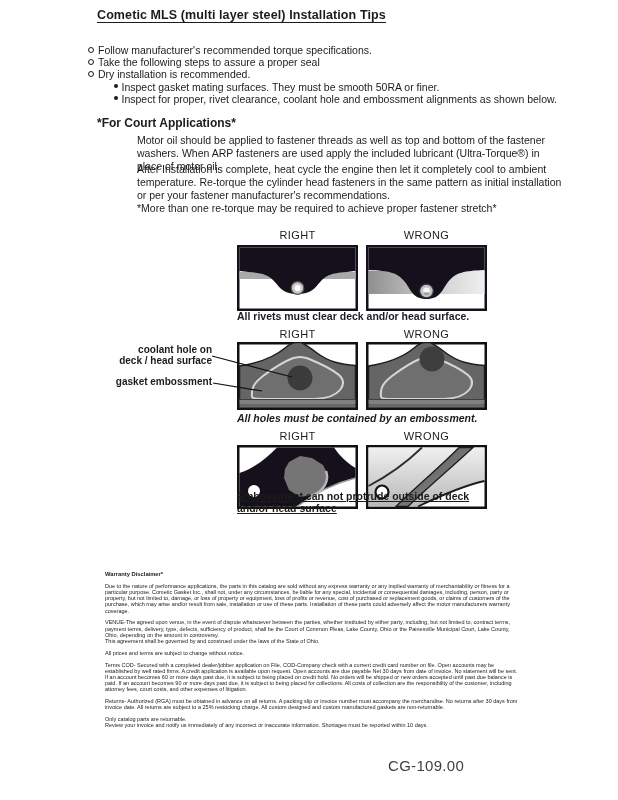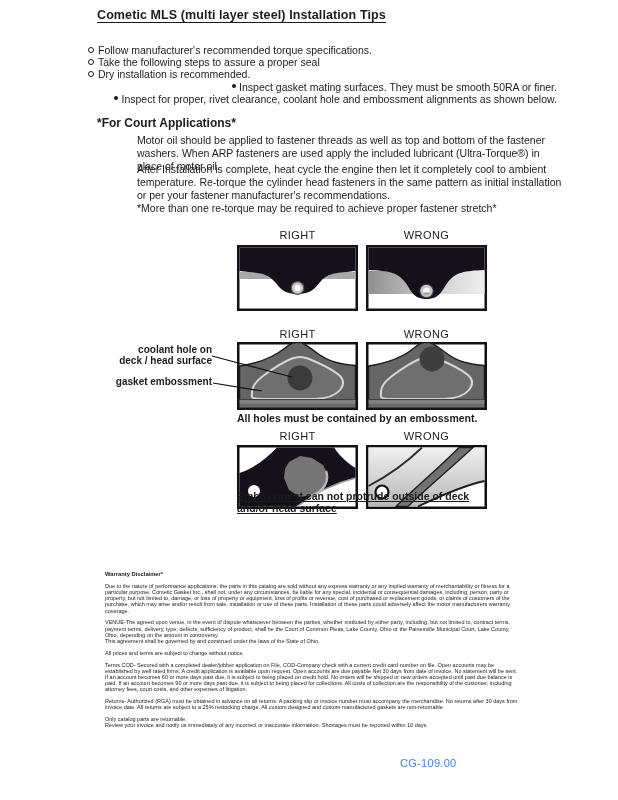"Inspect gasket mating surfaces. They" .sub-row { justify-content: flex-end -> none }
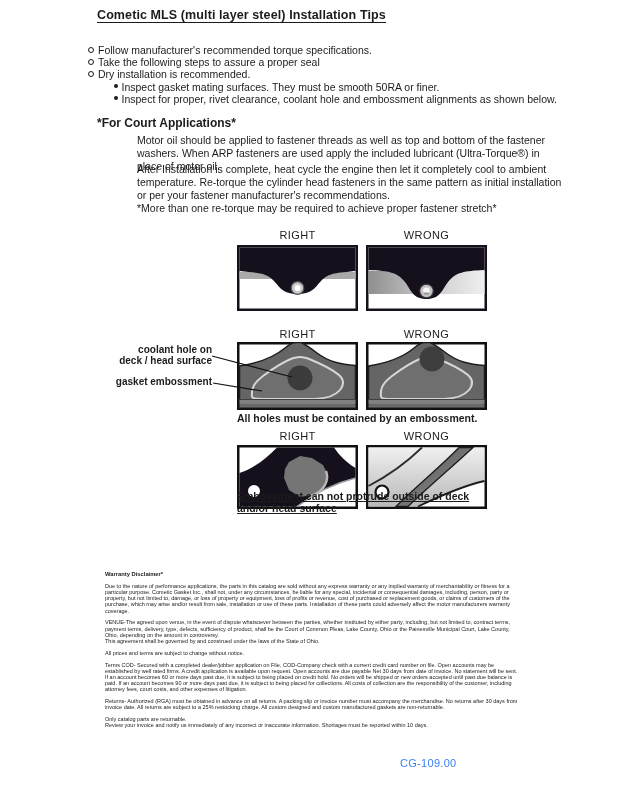"All rivets must clear deck" div.dcaption { html: none -> <div>All rivets must clear deck and/or head surface.</div> }
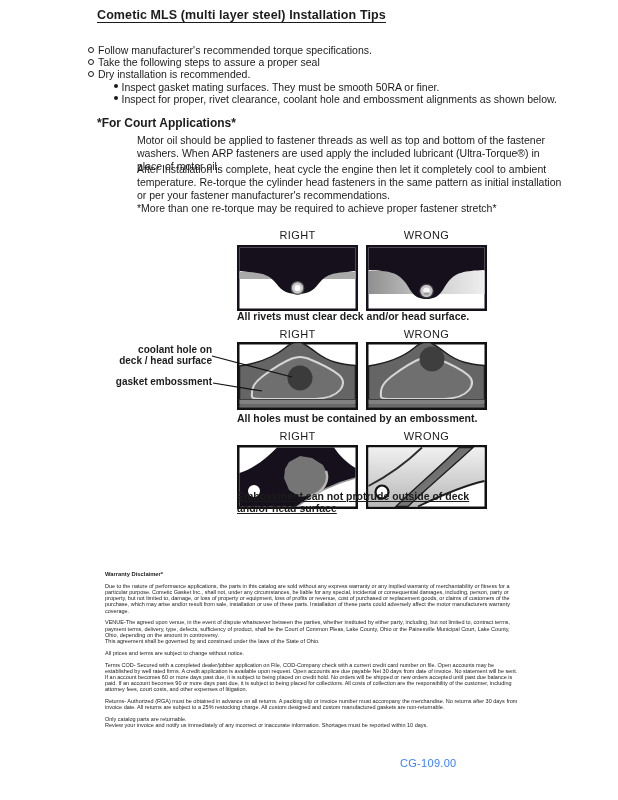"All holes must be contained" div.dcaption { font-style: none -> italic }
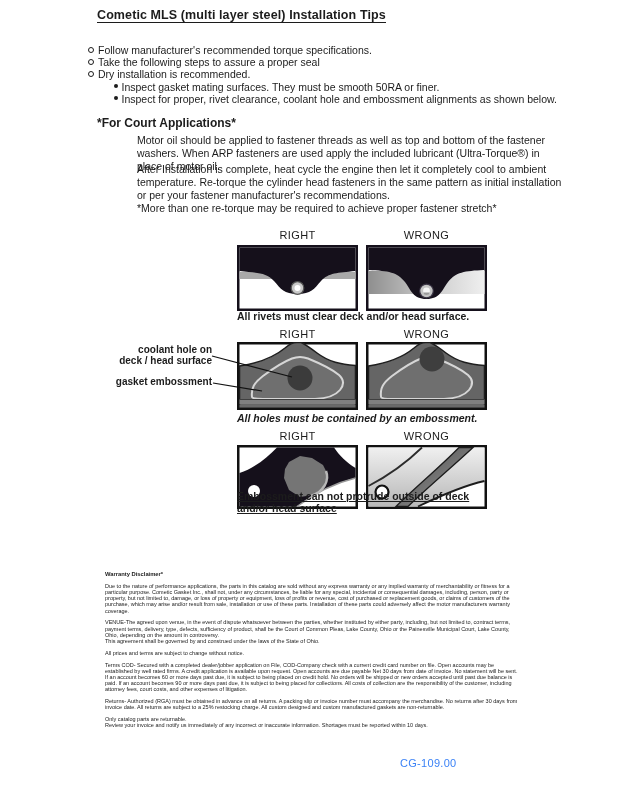"CG-109.00" .pagenum { color: #3b82f6 -> #404040; font-size: 11px -> 15px; left: 400px -> 388px }
